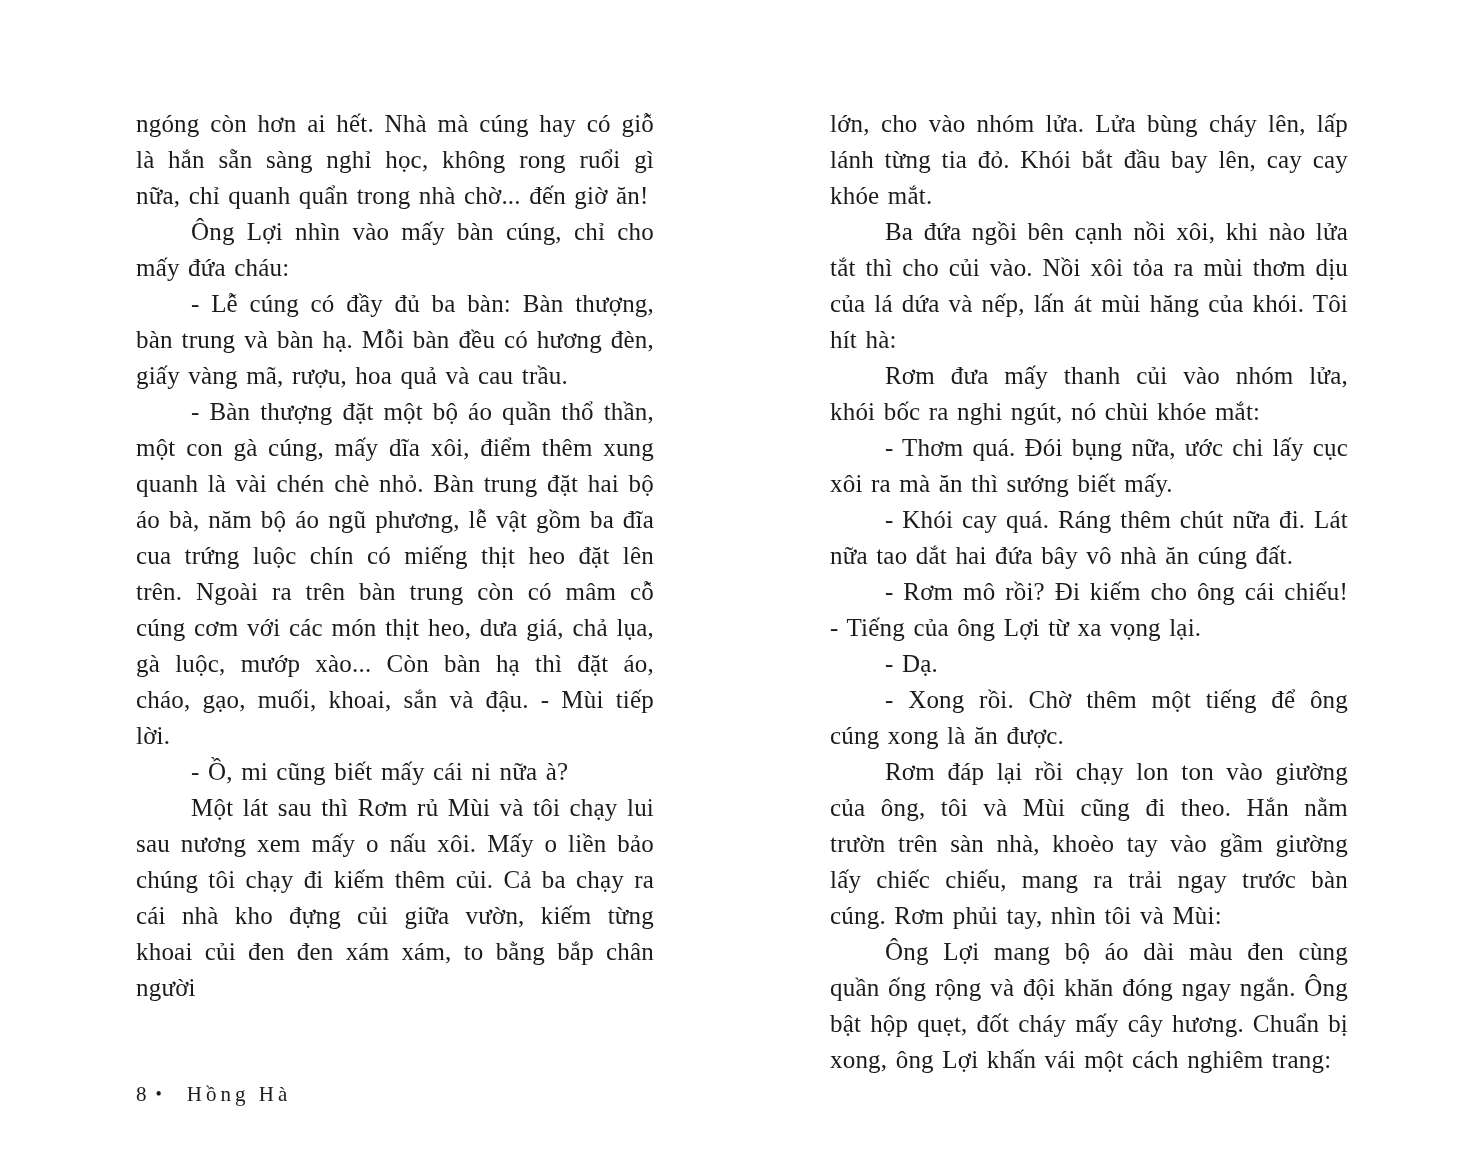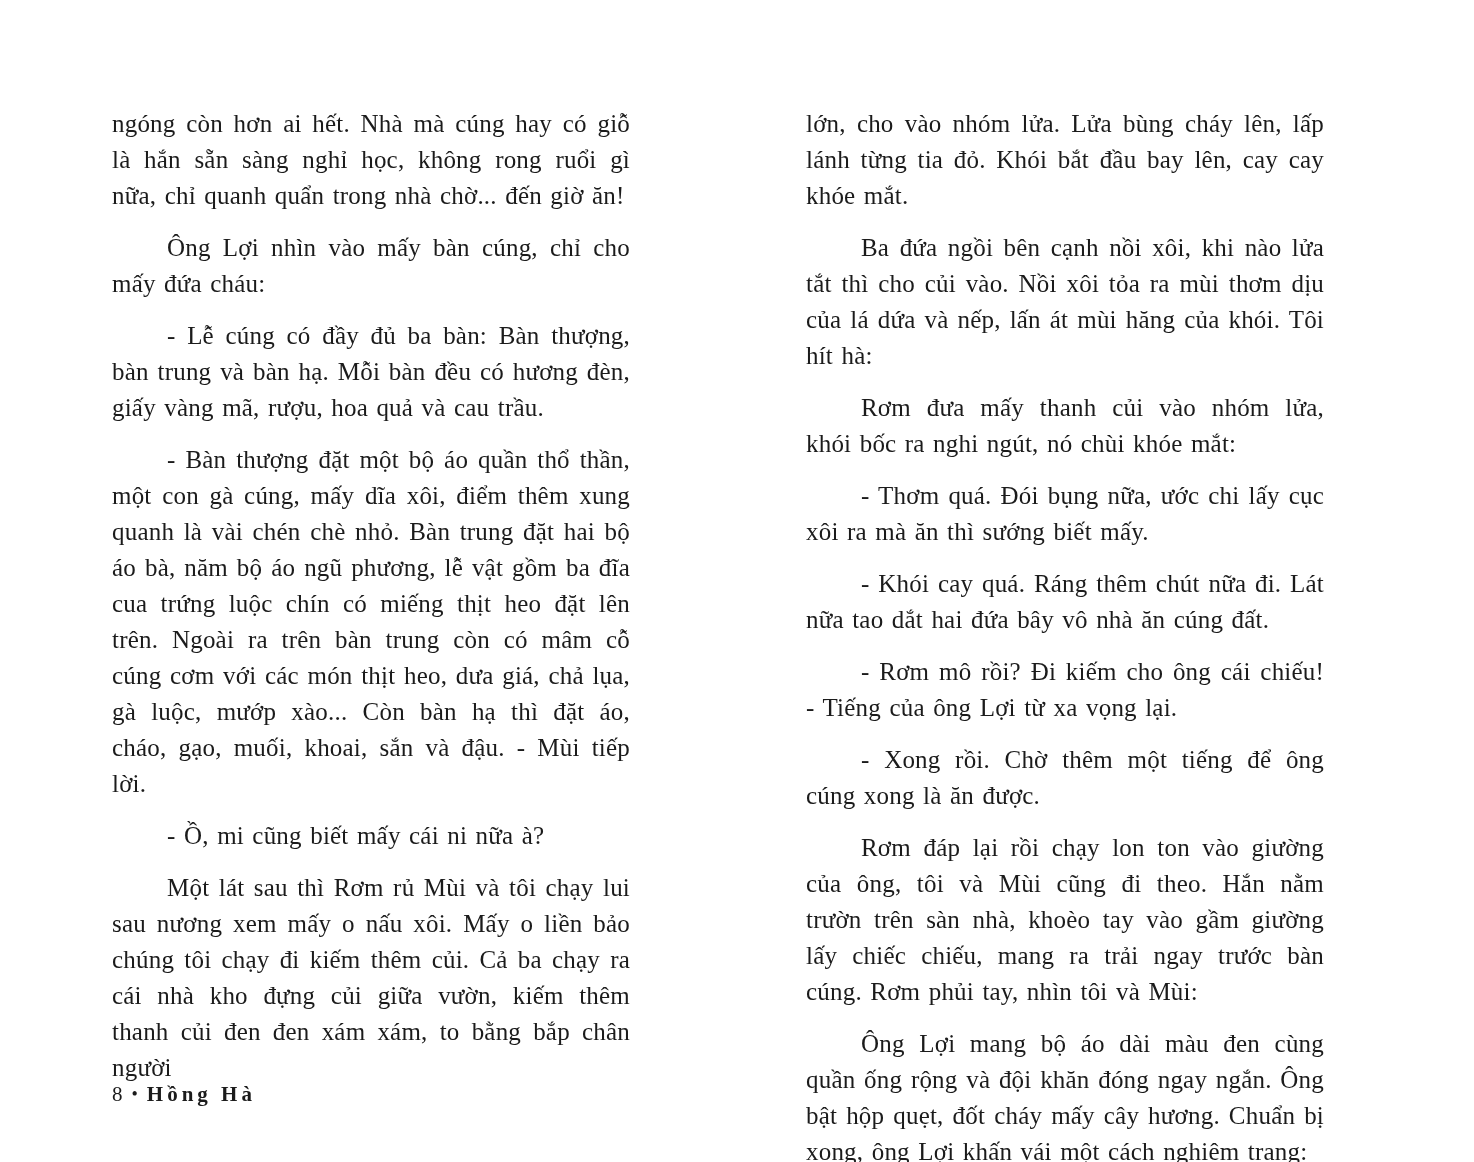"ngóng còn hơn ai hết." .spread { padding-left: none -> 24px }
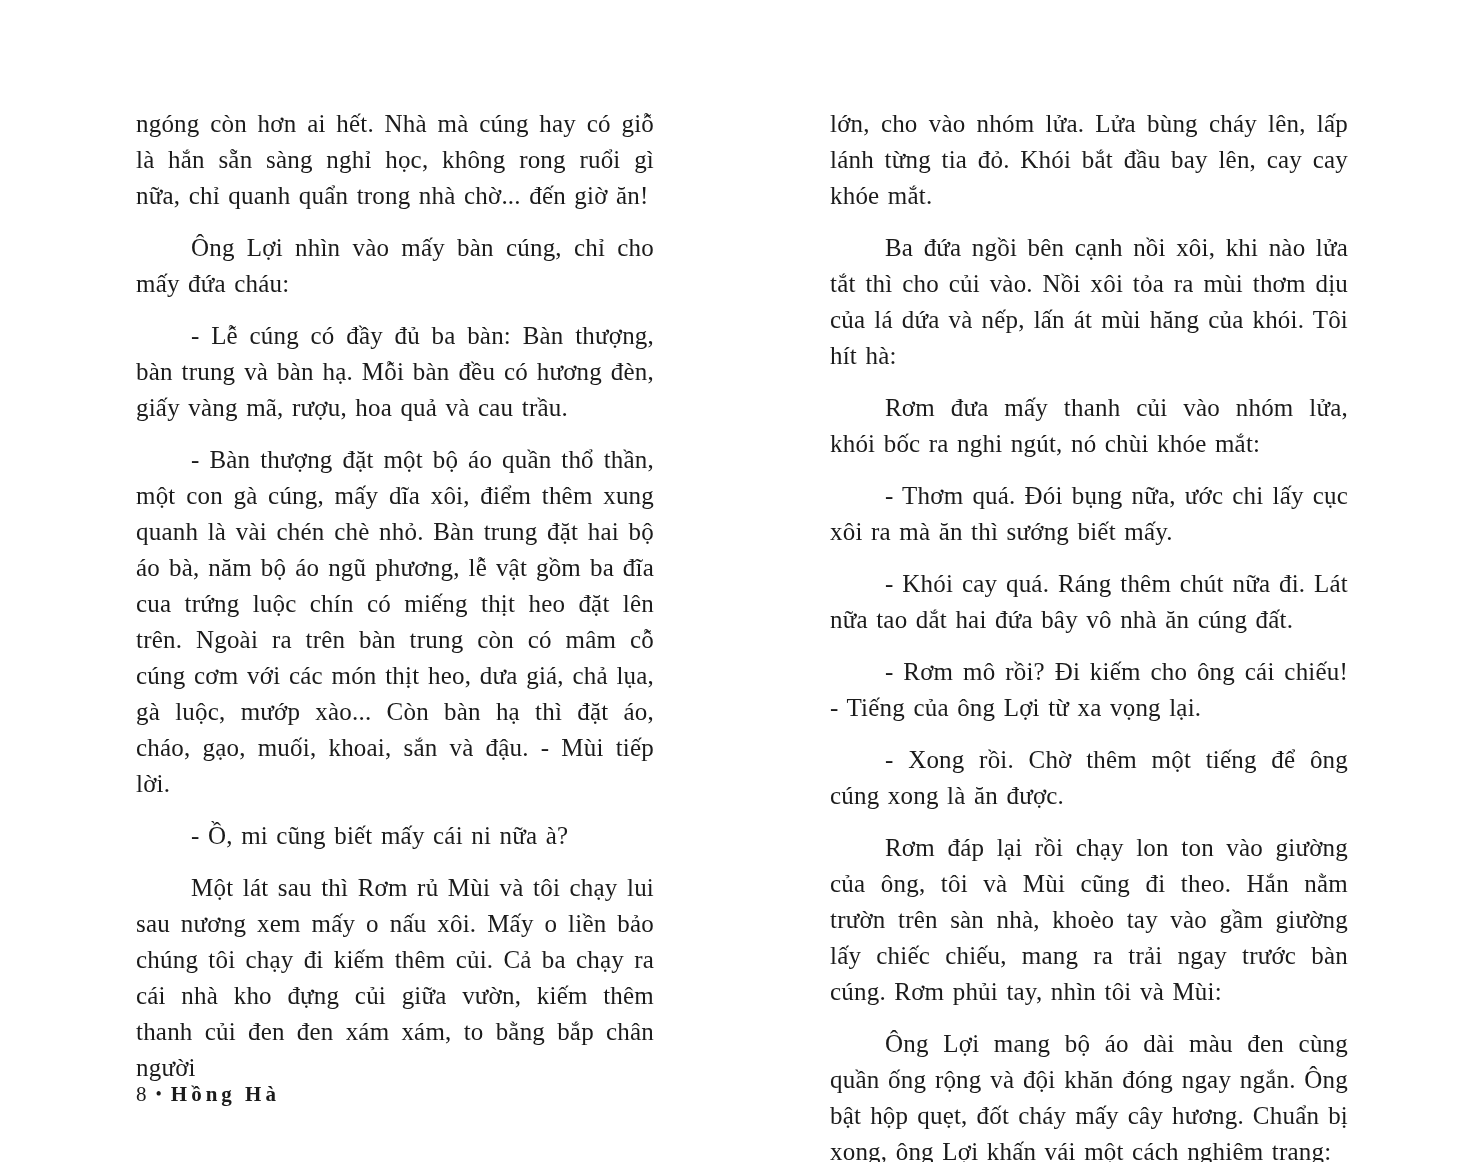"Ông Lợi nhìn vào mấy" .para.indent { margin-top: 16px -> none }
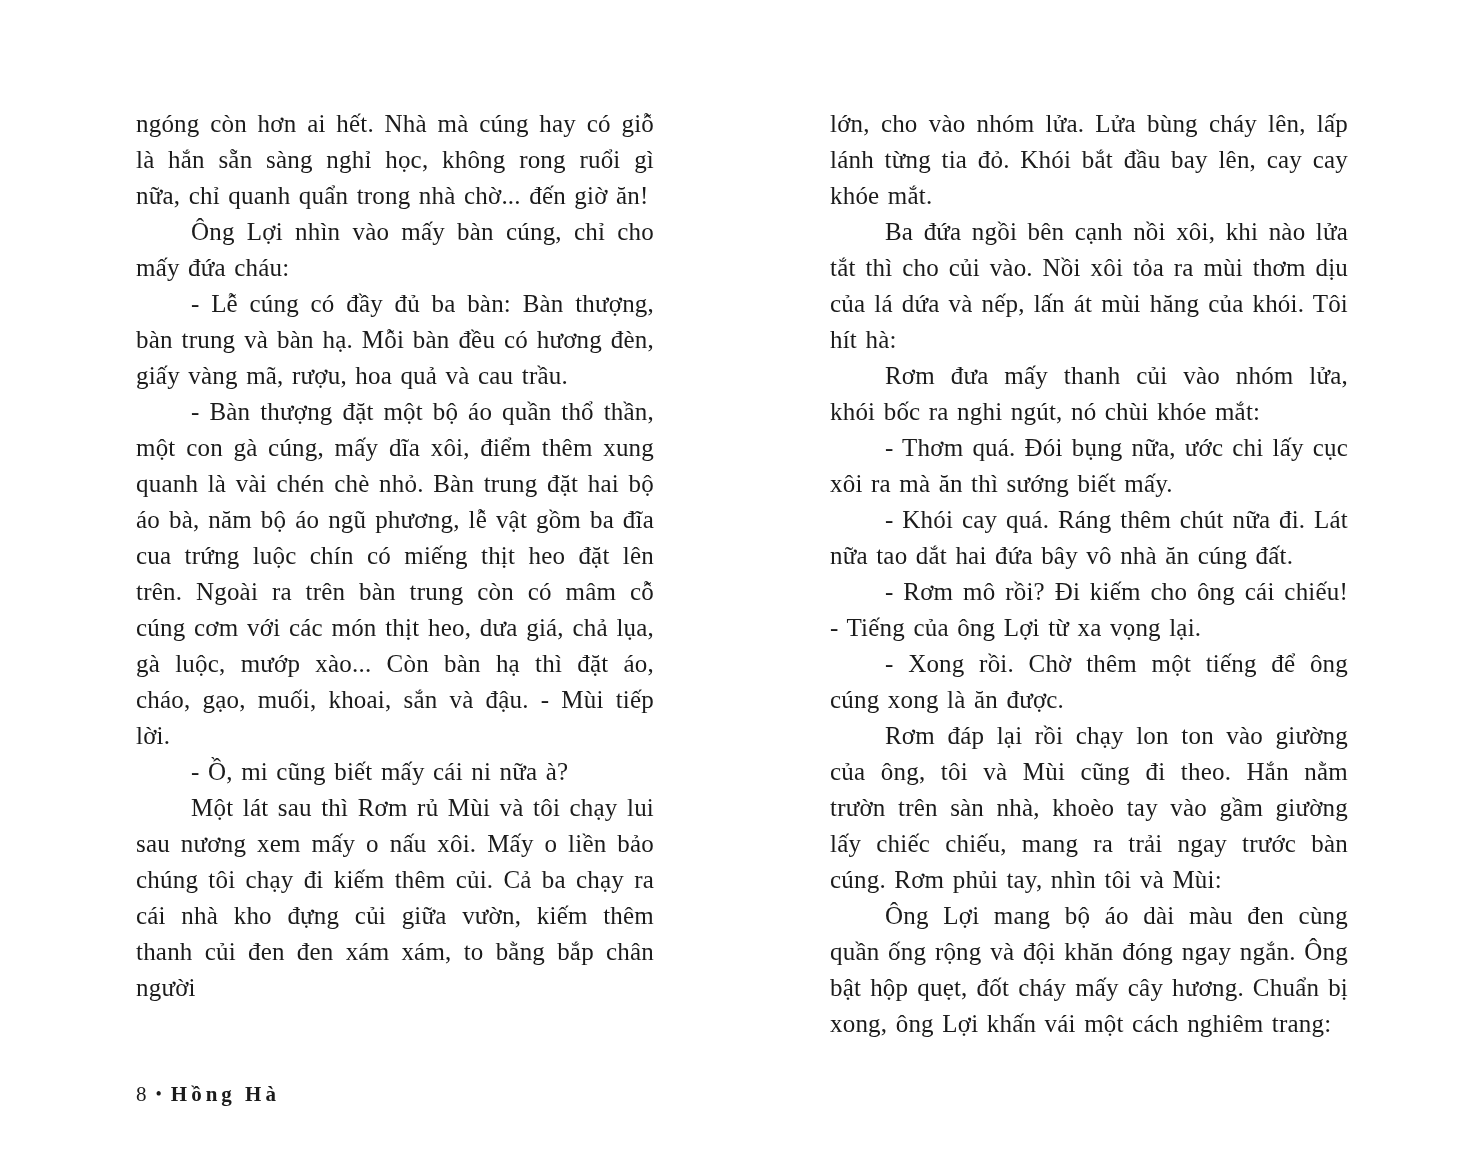"- Dạ." p.para { html: none -> <p>- Dạ.</p> }
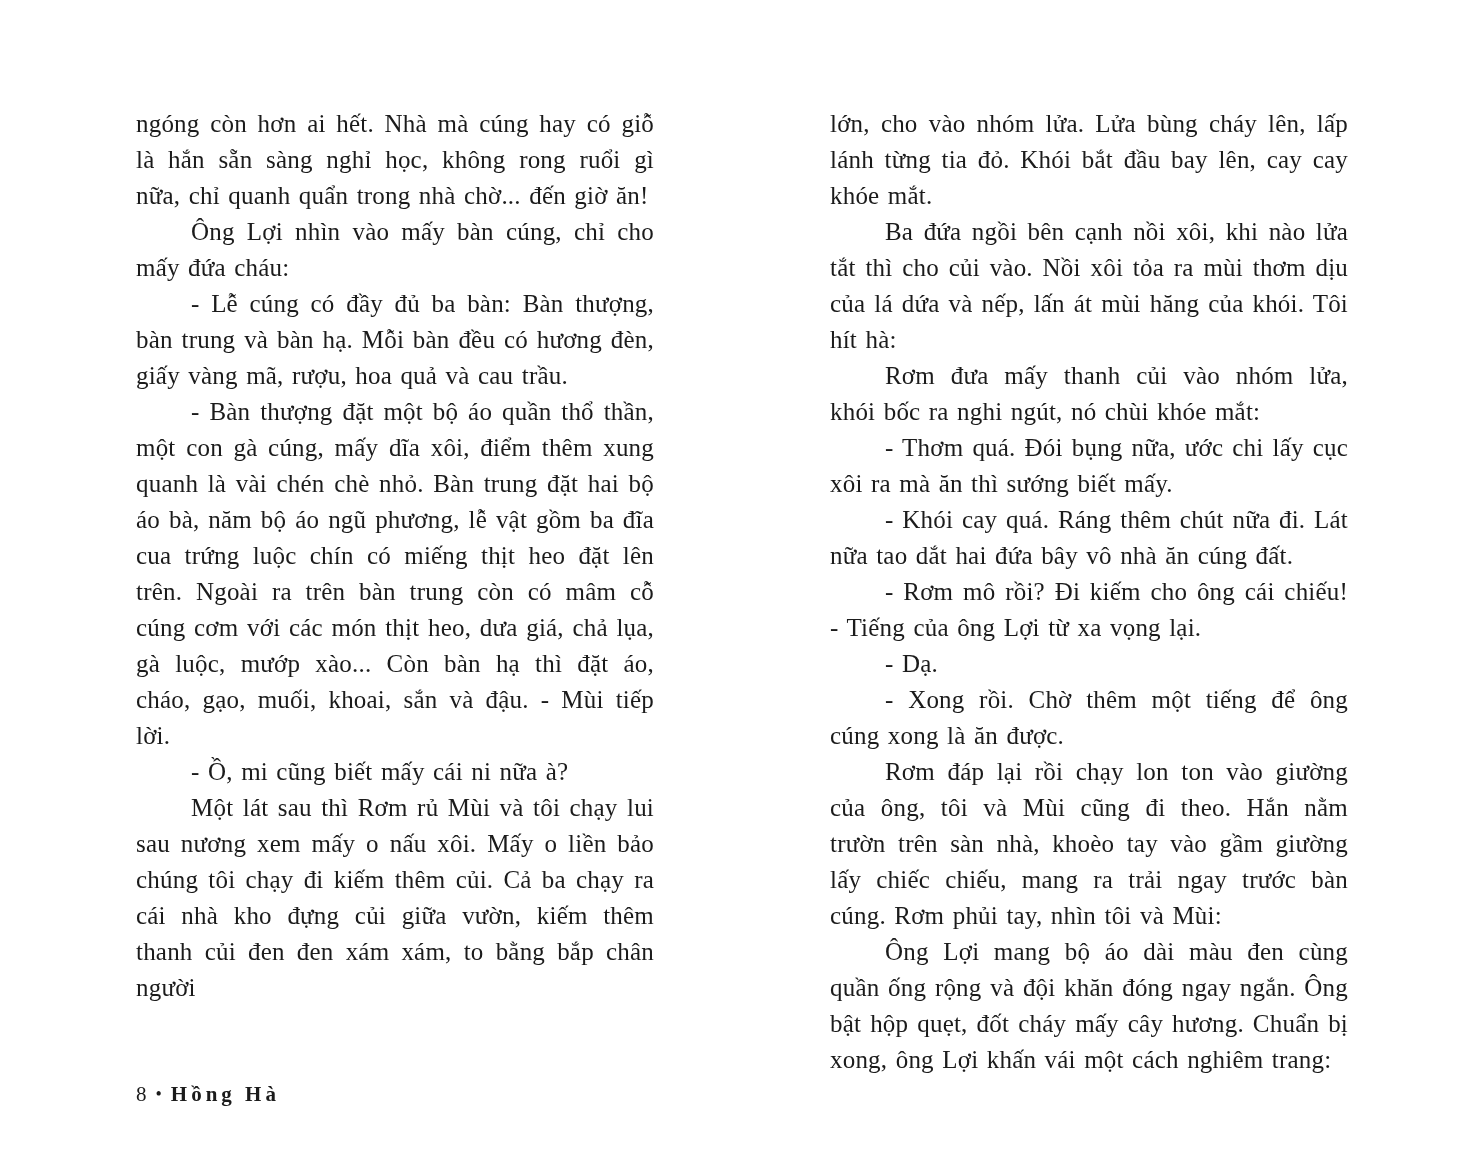"Một lát sau thì Rơm" p.para { text: thêm thanh -> từng khoai }
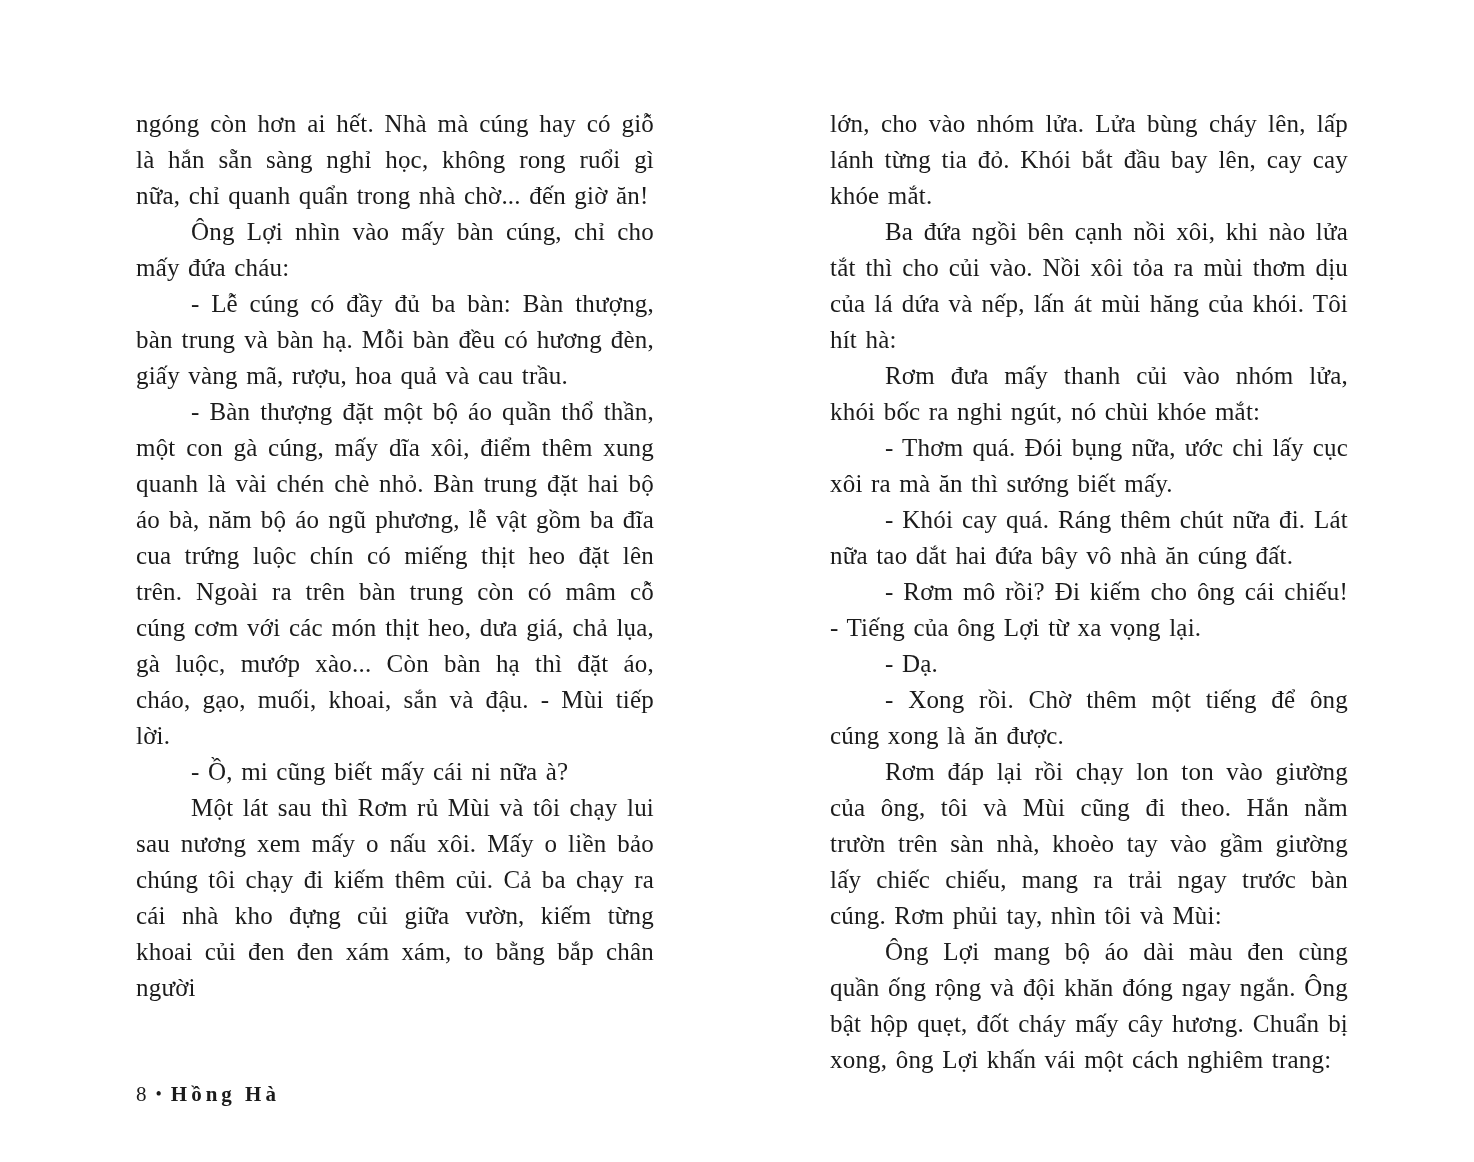"Hồng Hà" .footer .author { font-weight: bold -> normal; margin-left: none -> 16px }
